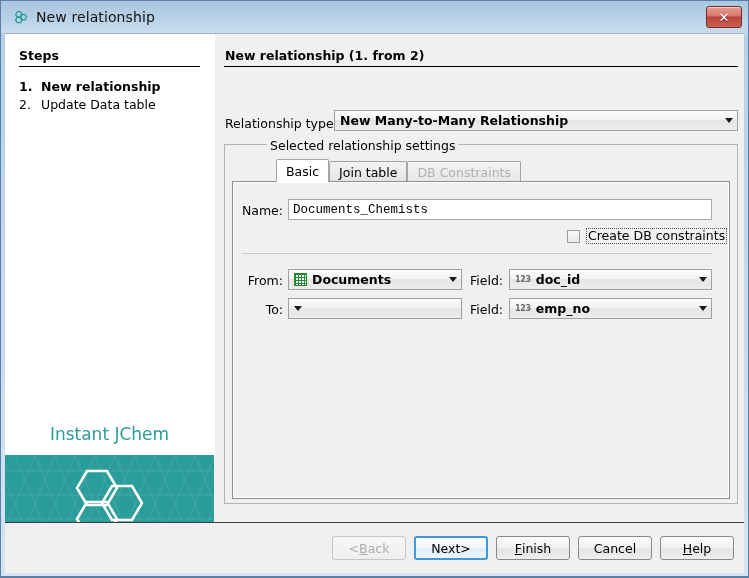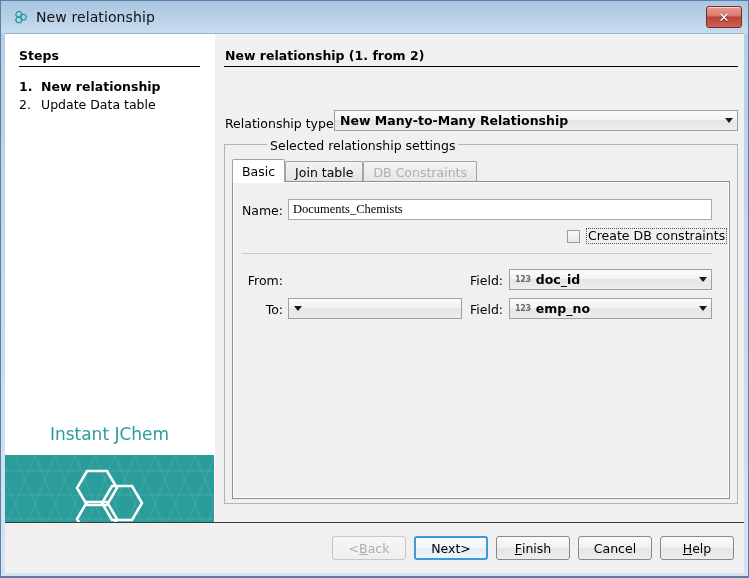"Basic" .tab.active { margin-left: none -> 44px }
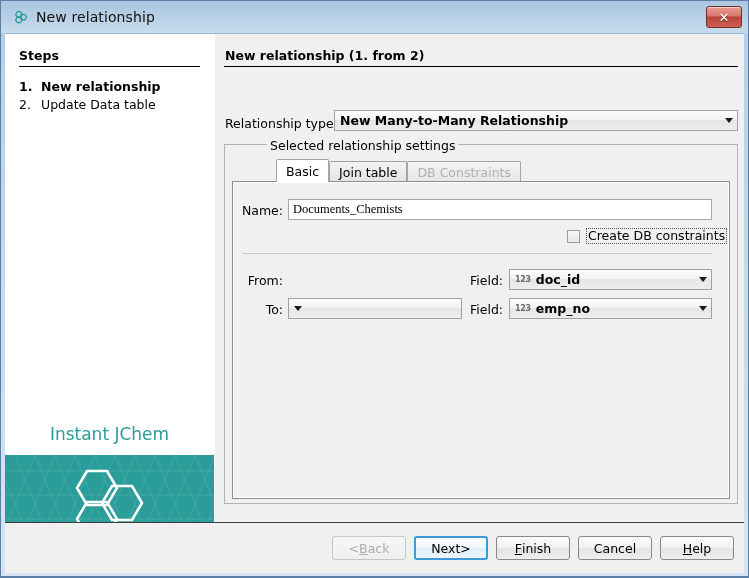"Documents_Chemists" #name-input { font-family: Liberation Serif, serif -> Liberation Mono, monospace }
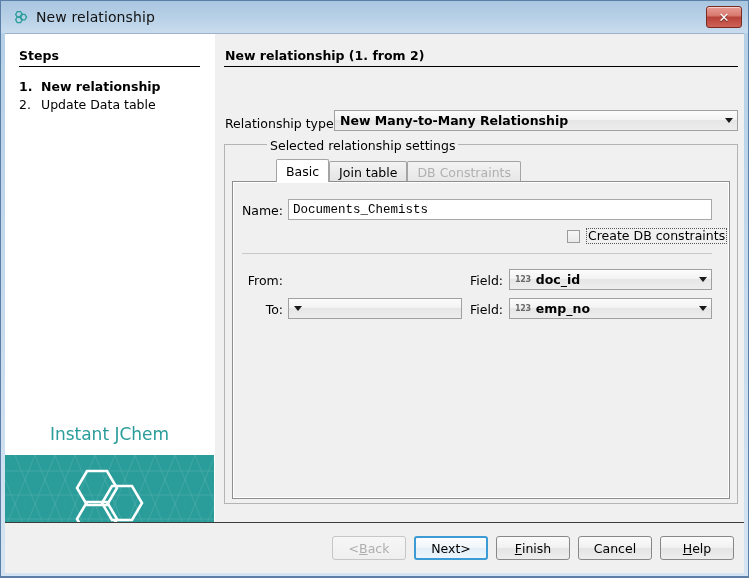"Documents" div.combo { html: none -> <div> <span> <span></span> <span>Documents</span> </span> <span> <i></i> </span> </div> }
